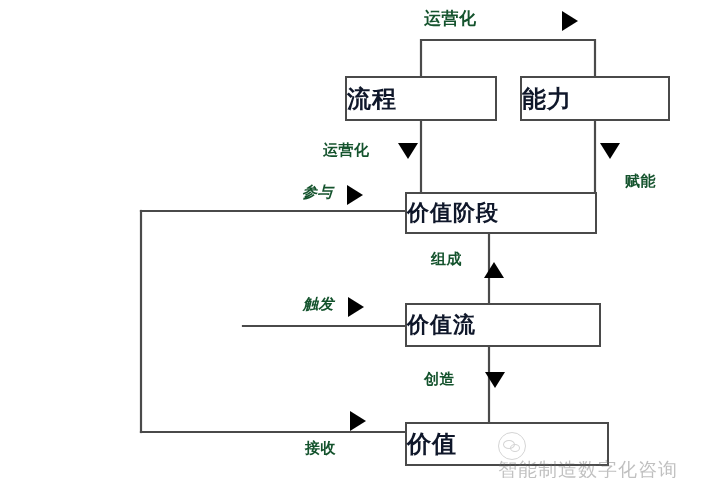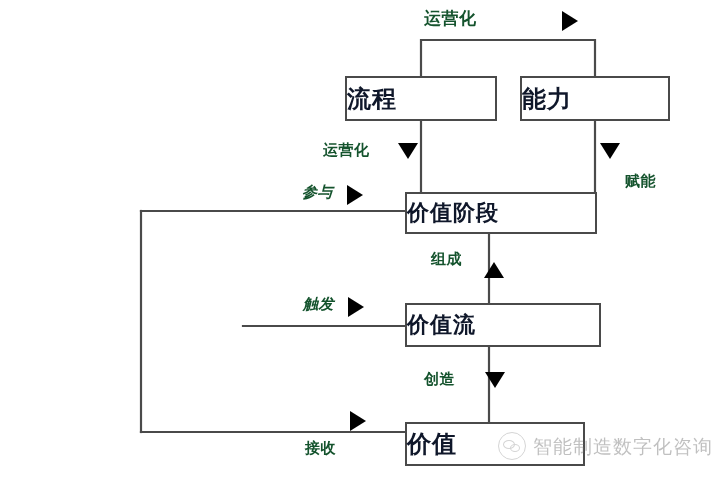"价值" div.node { width: 180px -> 204px }
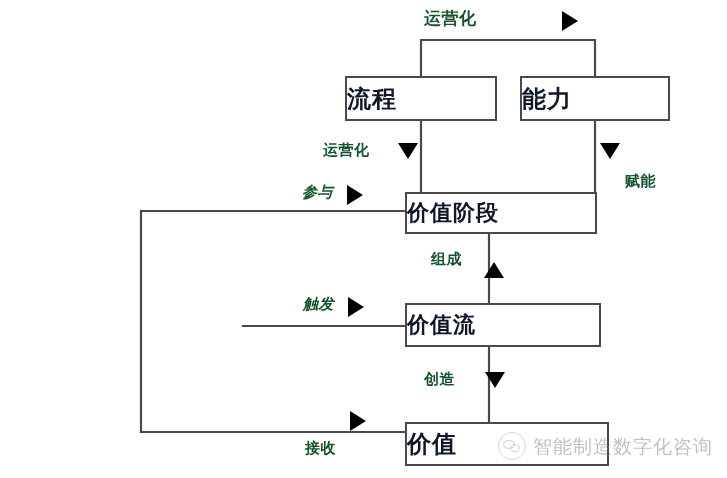"智能制造数字化咨询" .watermark { align-items: center -> flex-start; flex-direction: none -> column; gap: 7px -> none }
